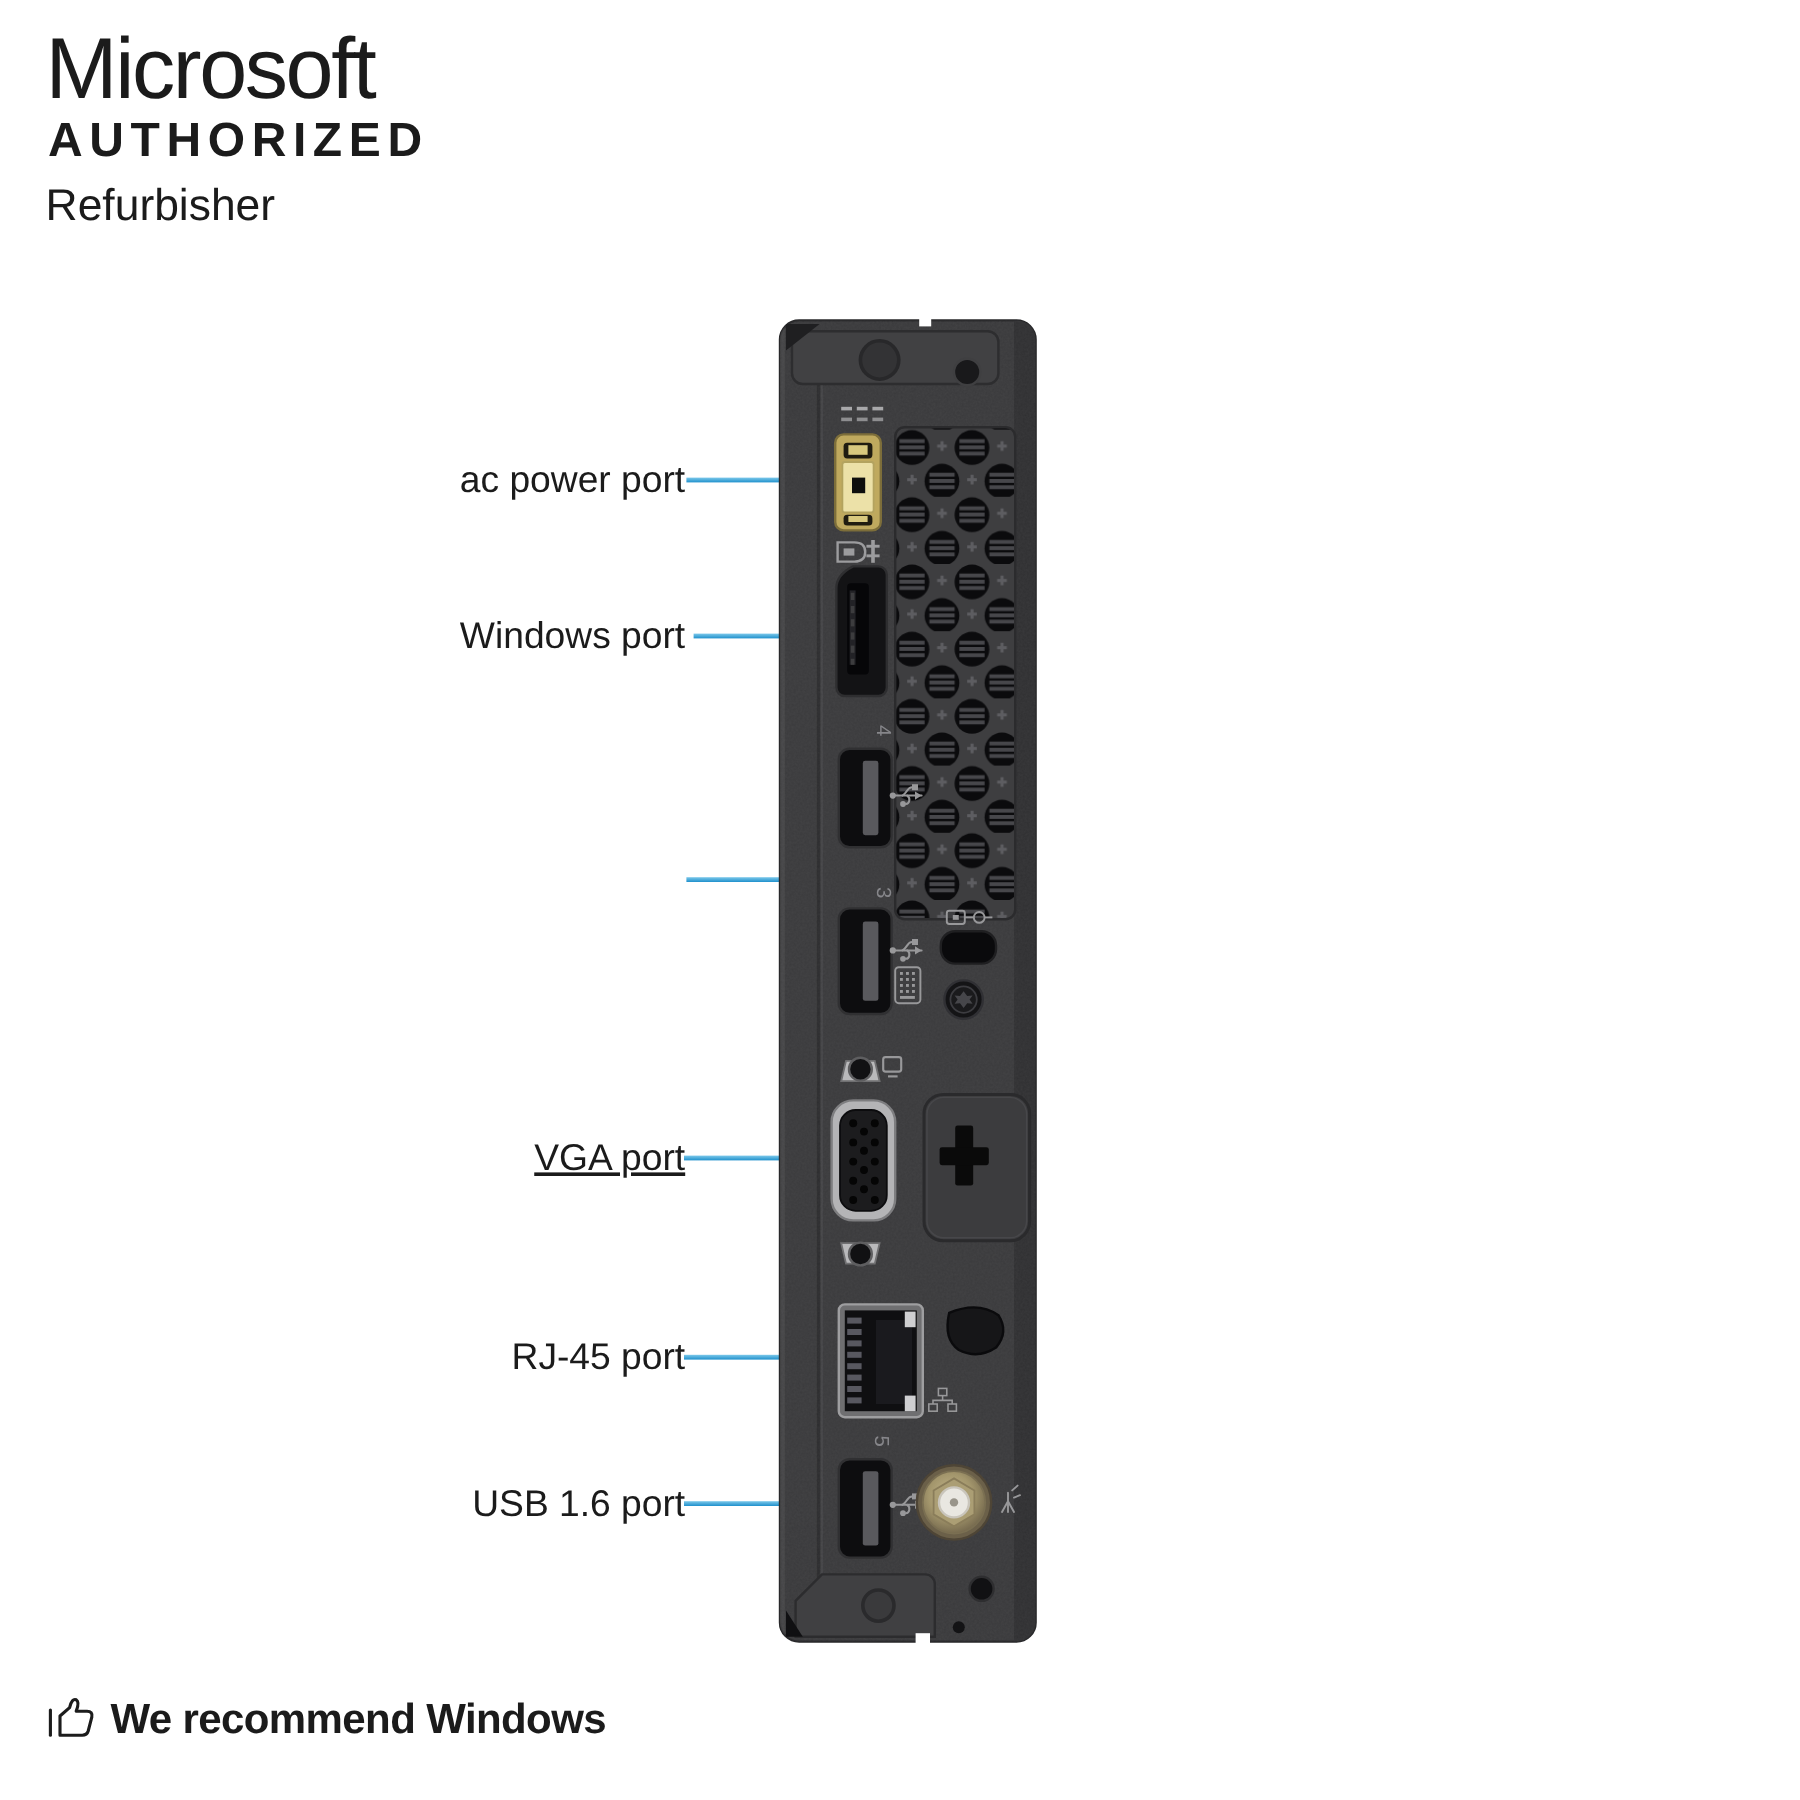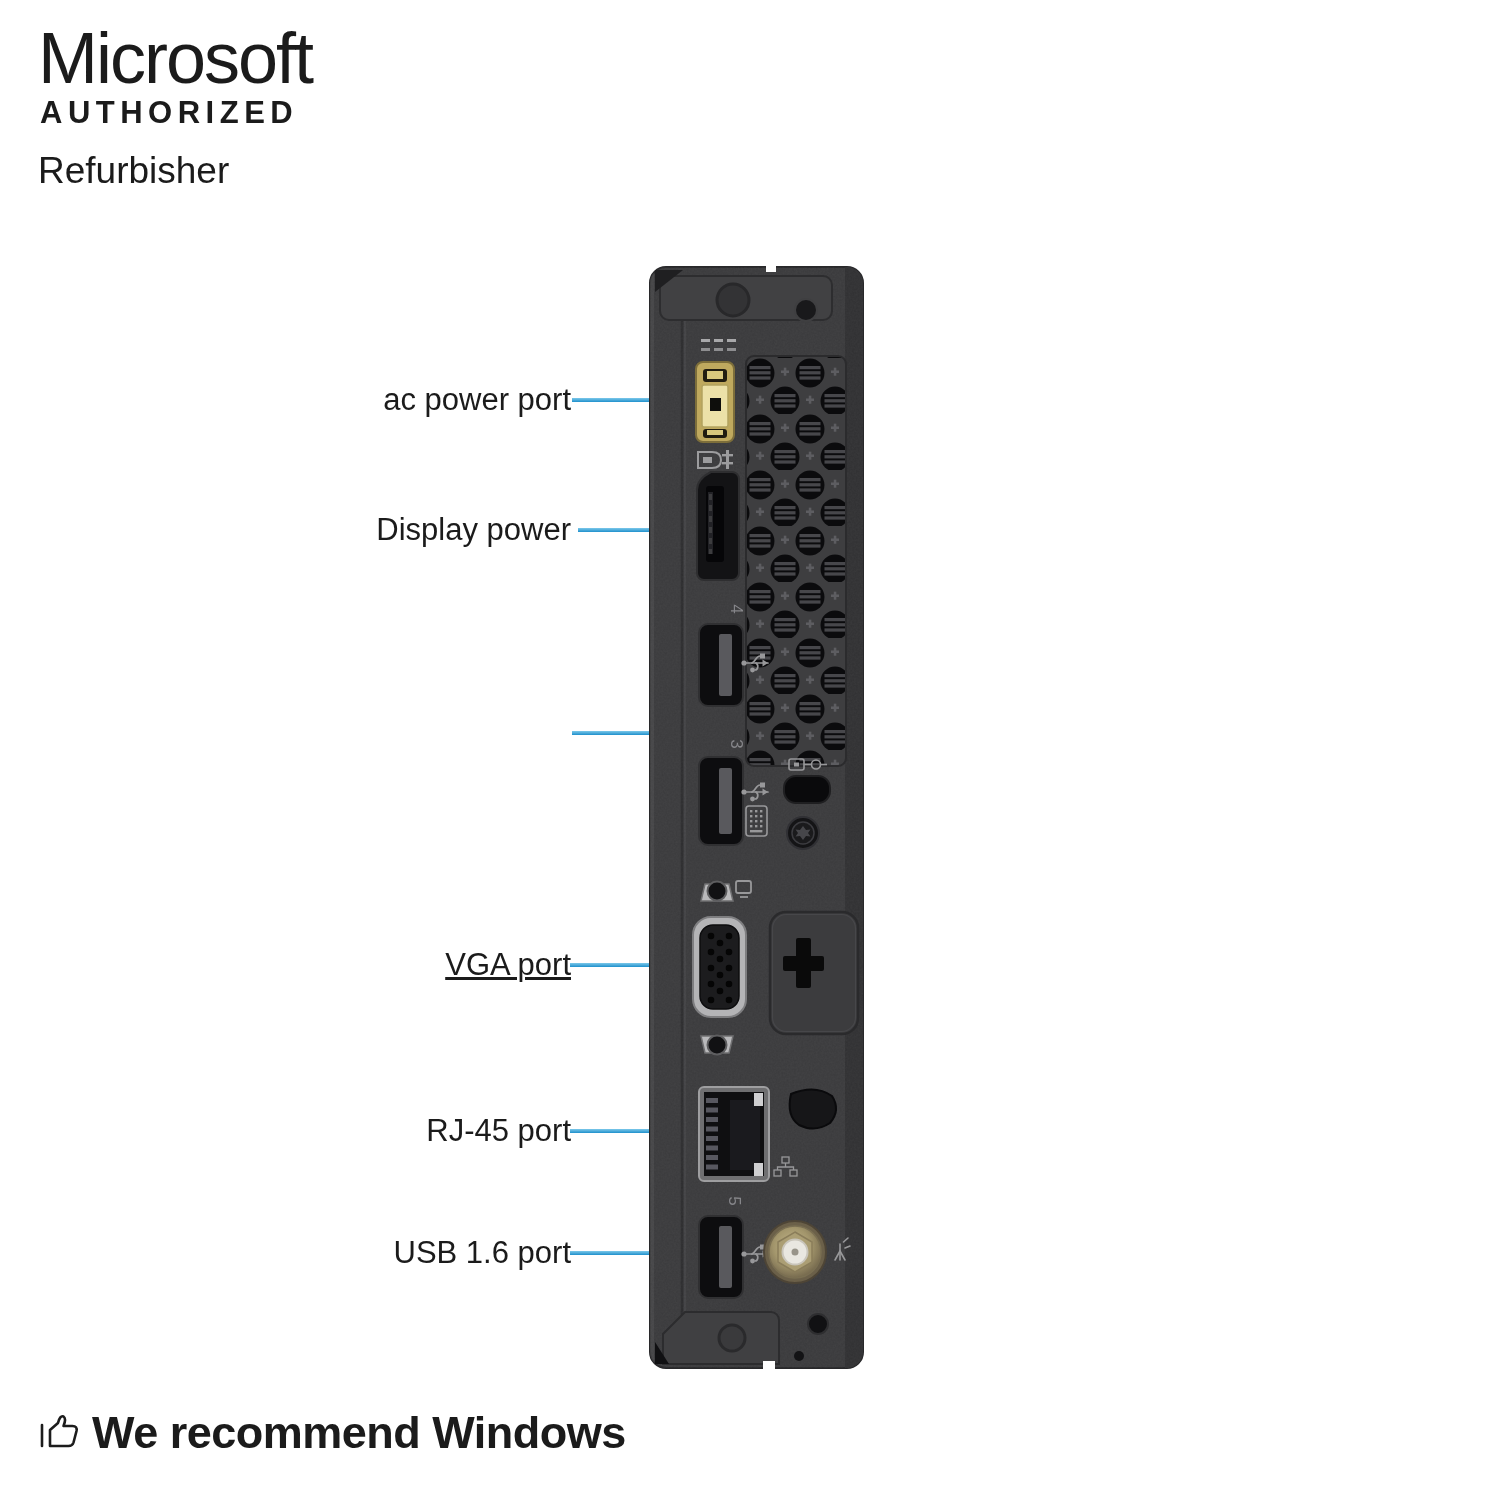"AUTHORIZED" .logo .l2 { font-size: 31px -> 40px }
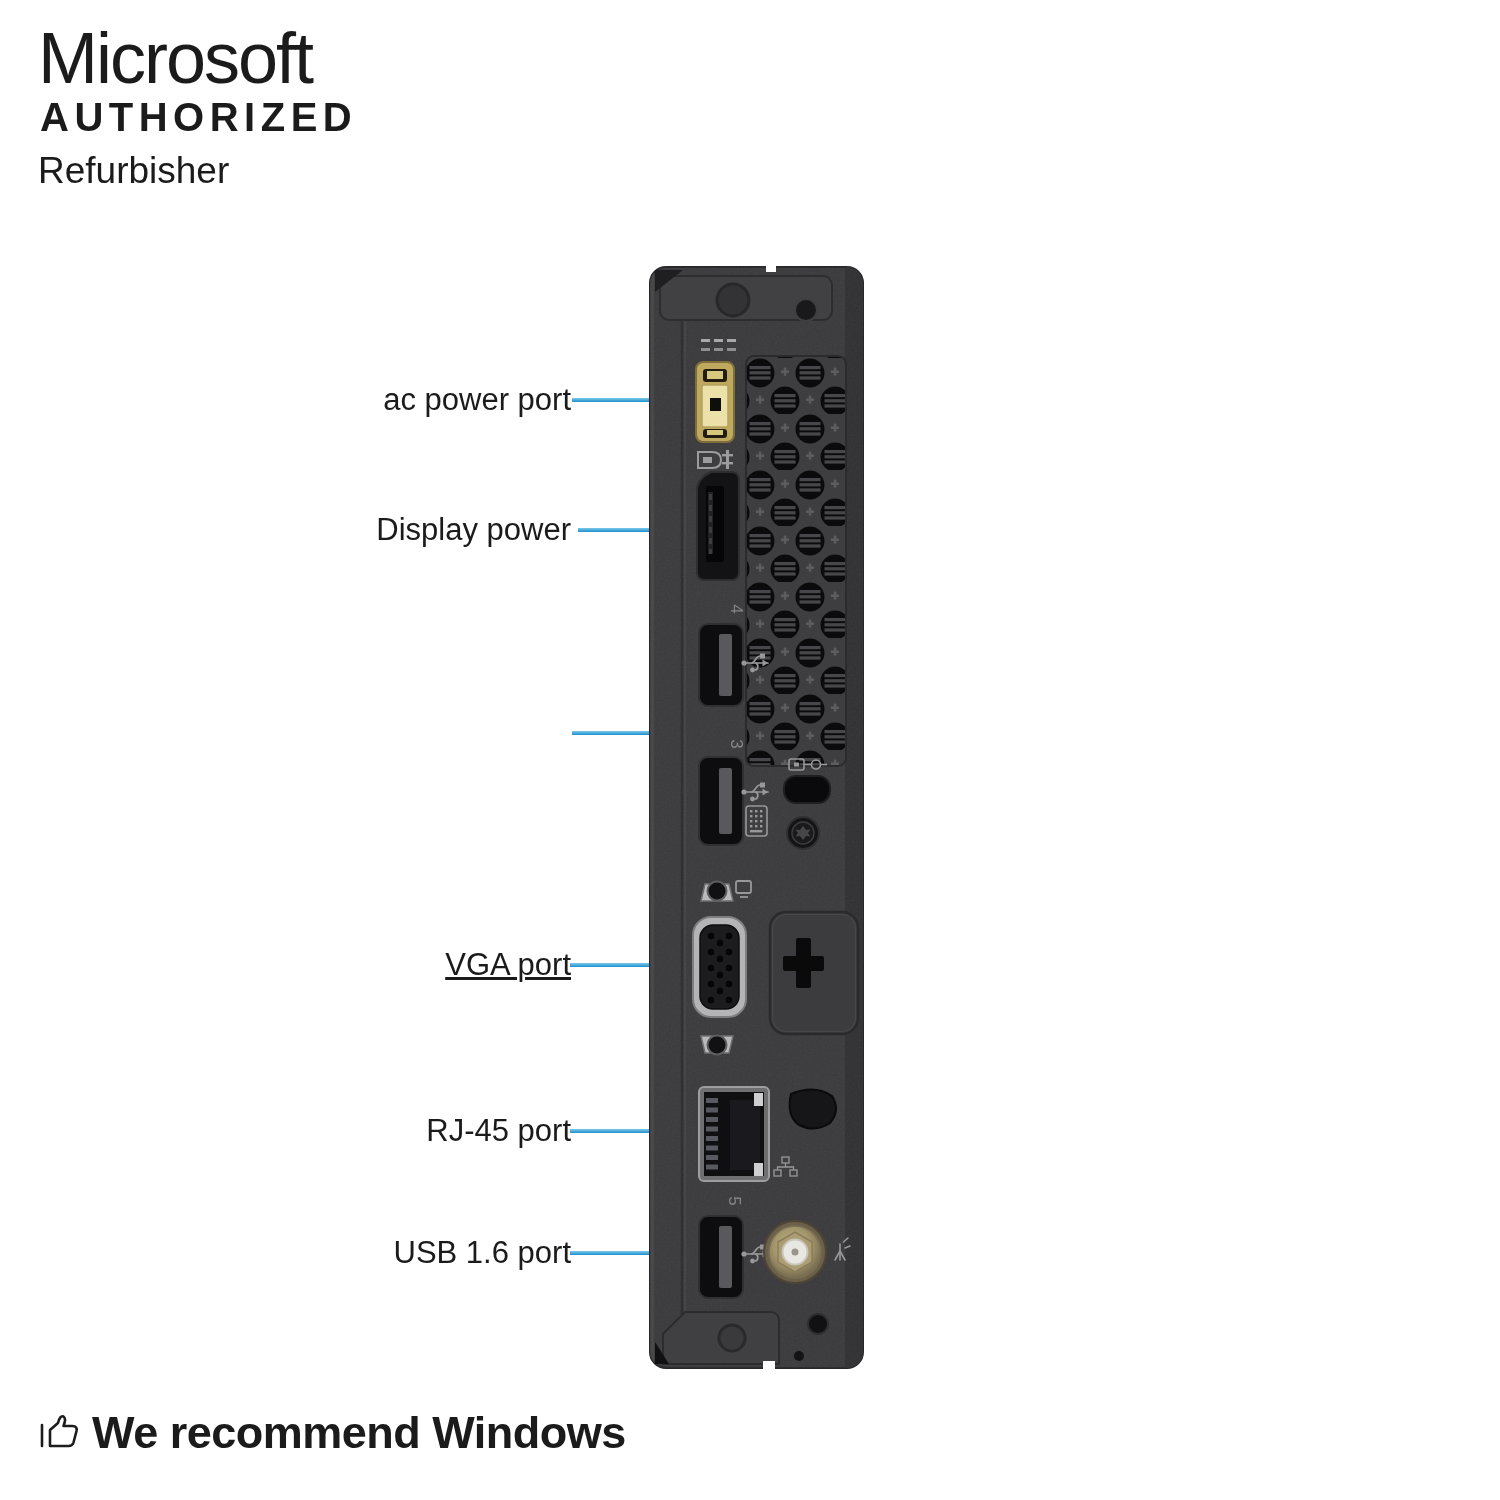"Display power" div.callout-label { text: Display power -> Windows port }
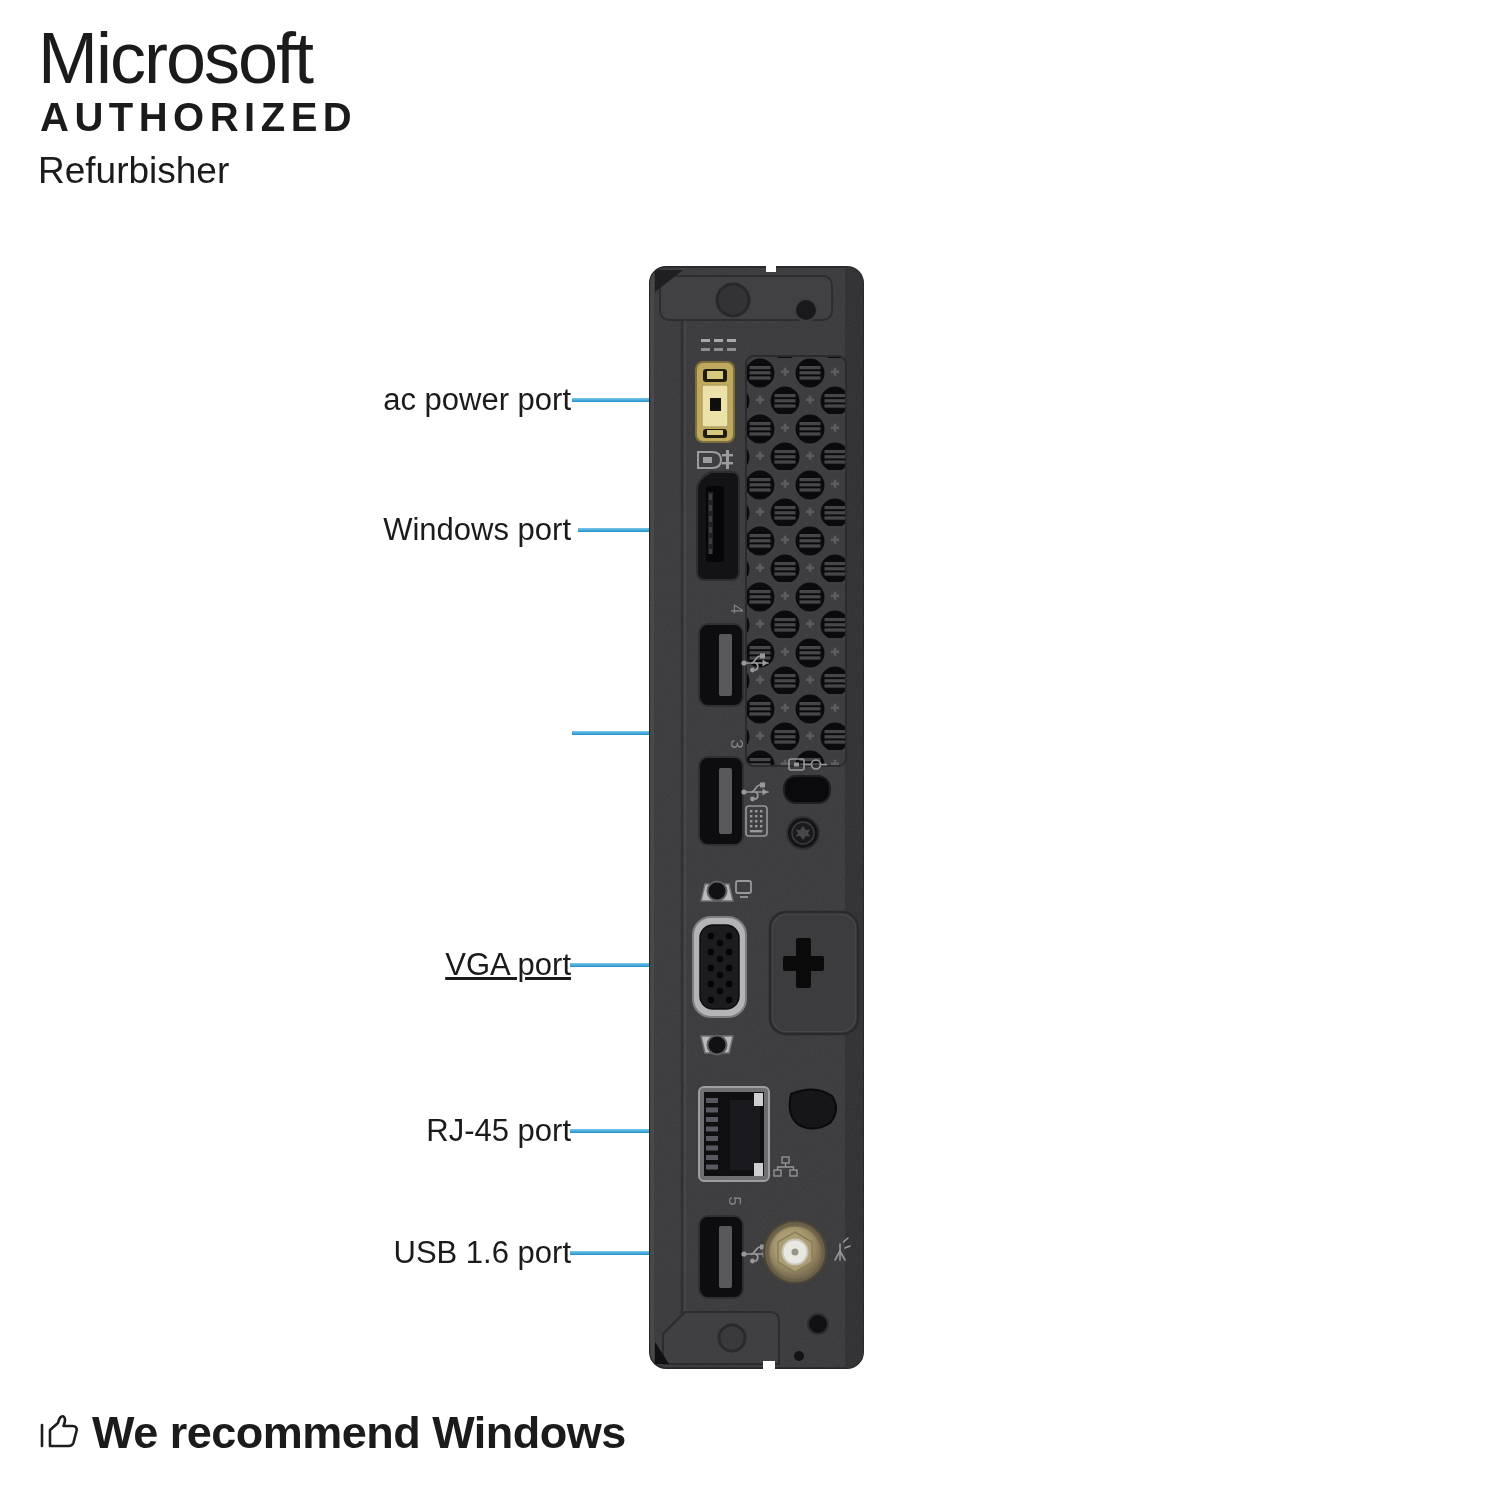"We recommend Windows" .footer .txt { font-size: 45px -> 35px }
